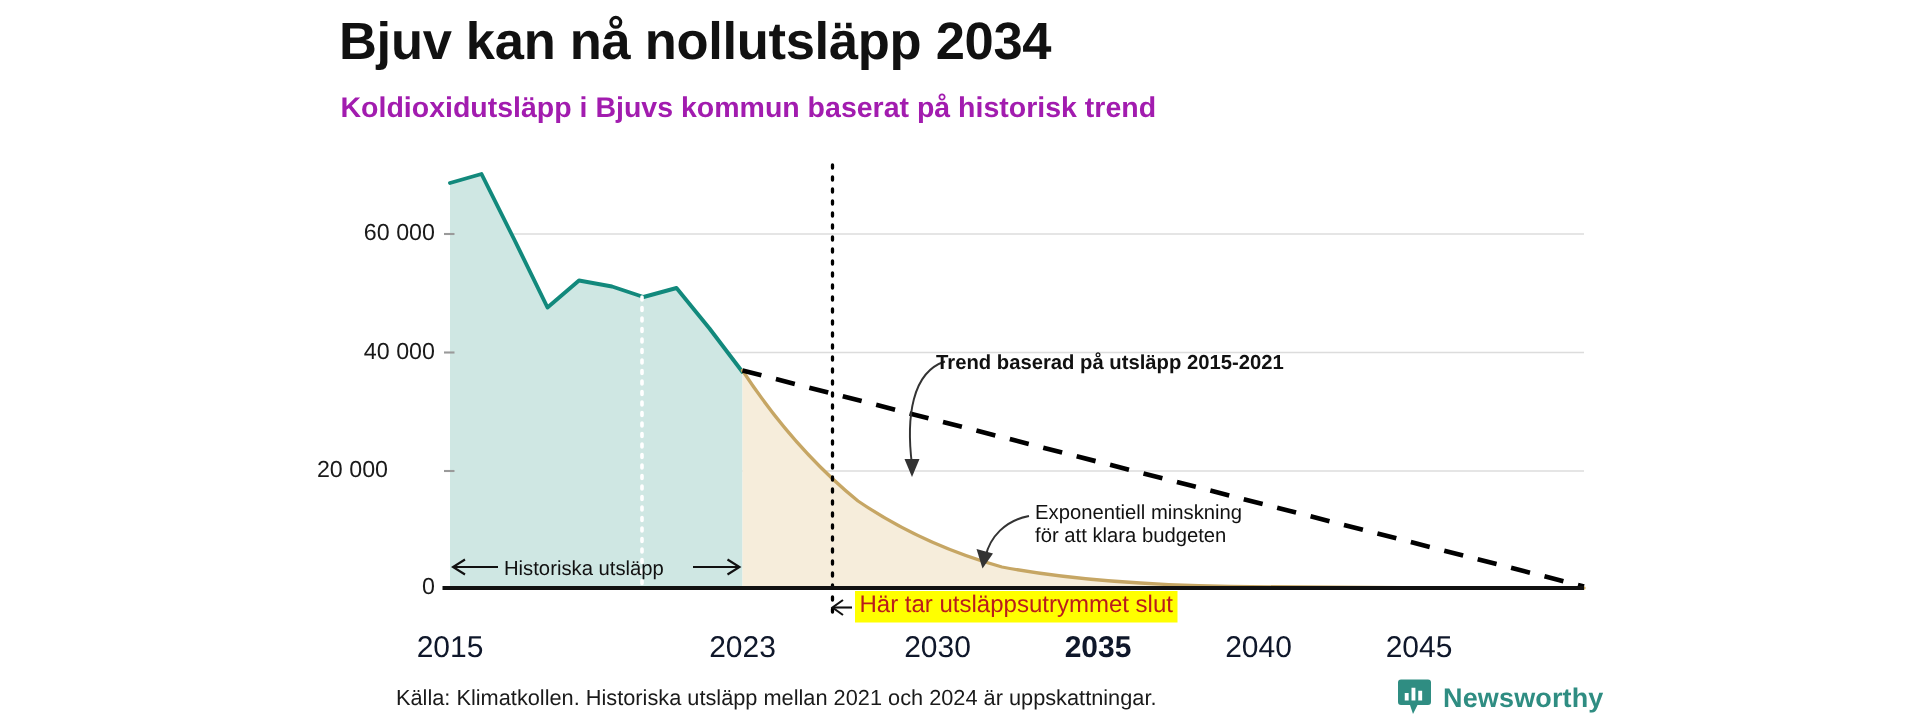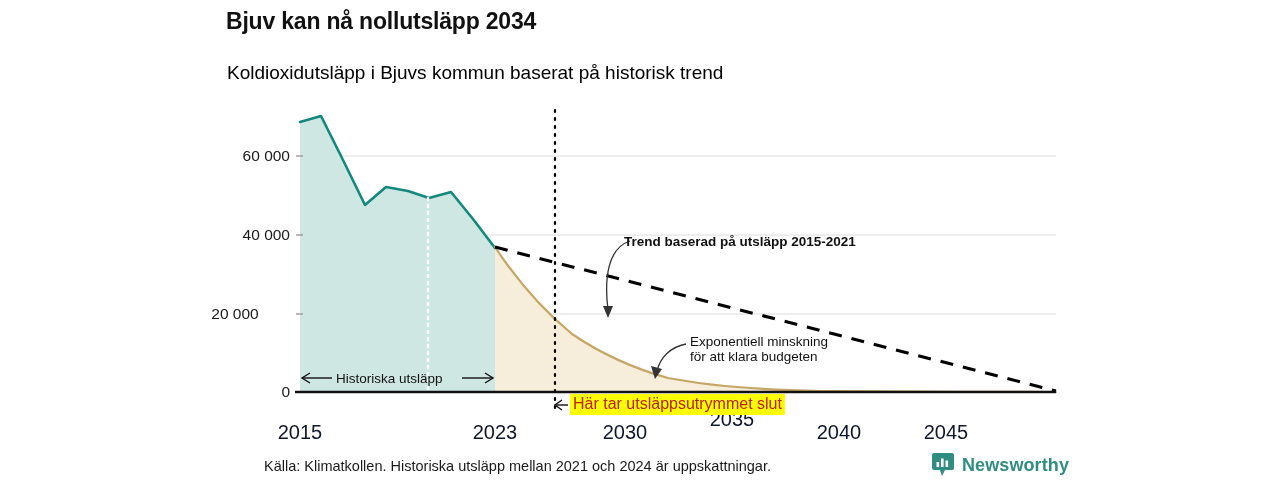"Bjuv kan nå nollutsläpp 2034" .title { font-size: 23px -> 35px }
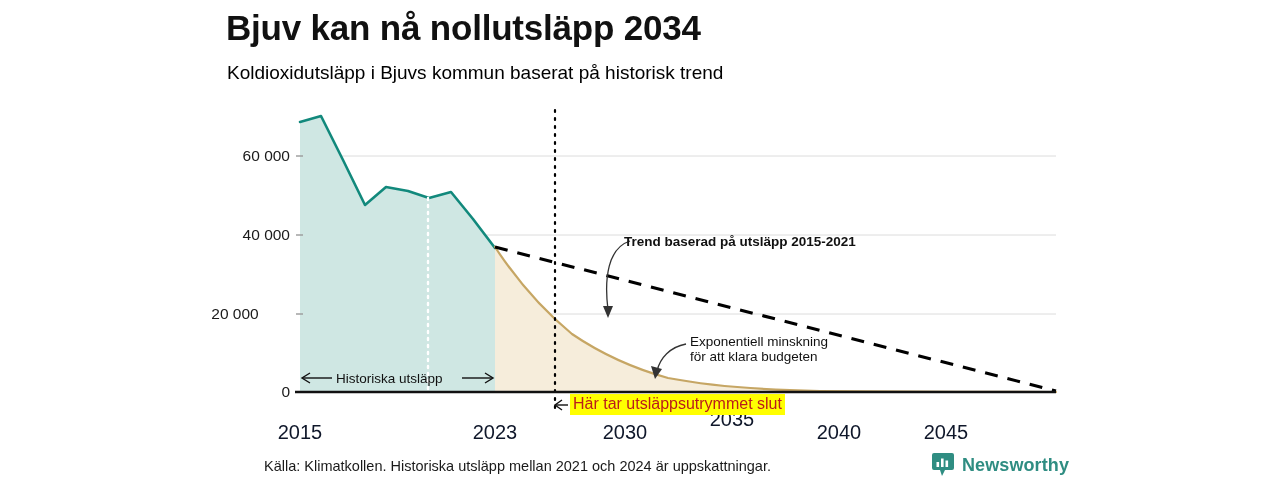"Koldioxidutsläpp i Bjuvs kommun baserat" .subtitle { color: #000000 -> #a21caf; font-weight: normal -> bold }
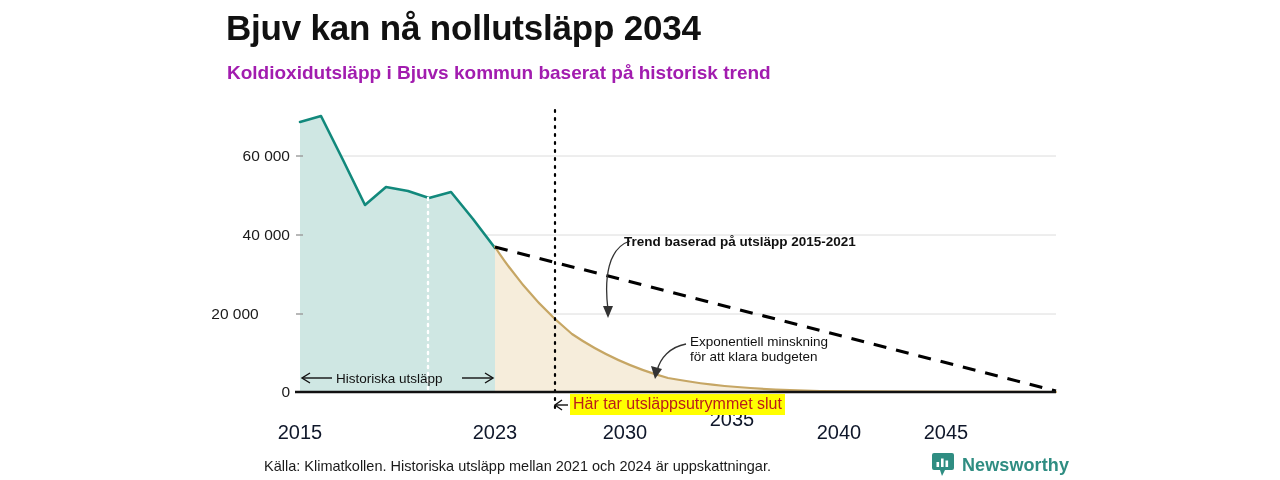"2035" div.xlabel { font-weight: none -> bold; top: 408px -> 421px }
